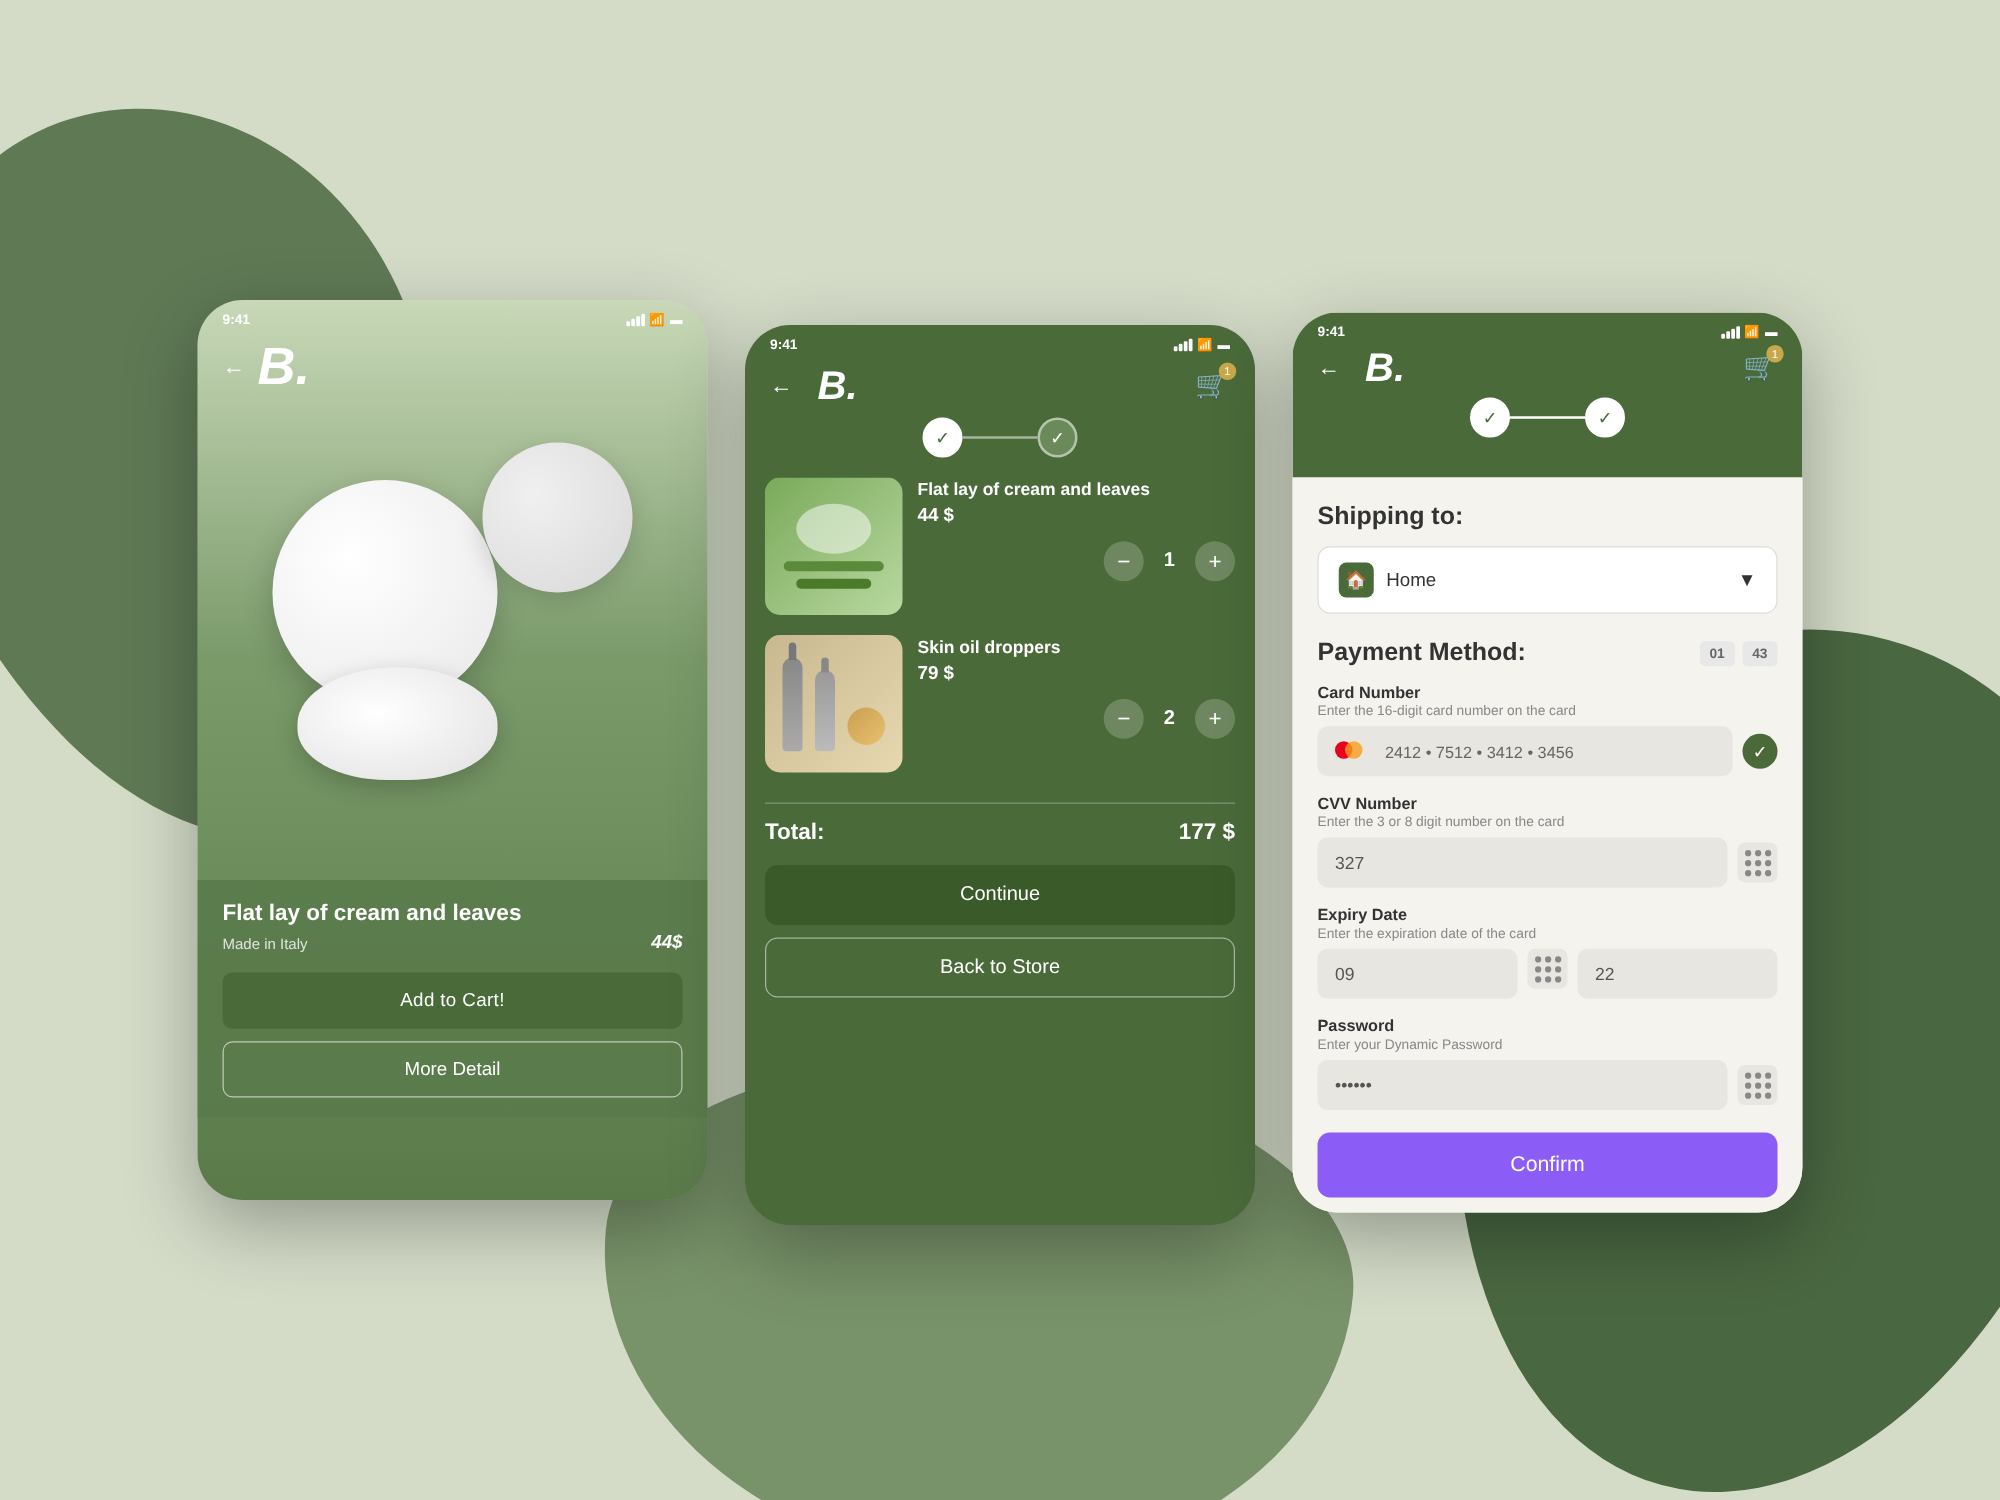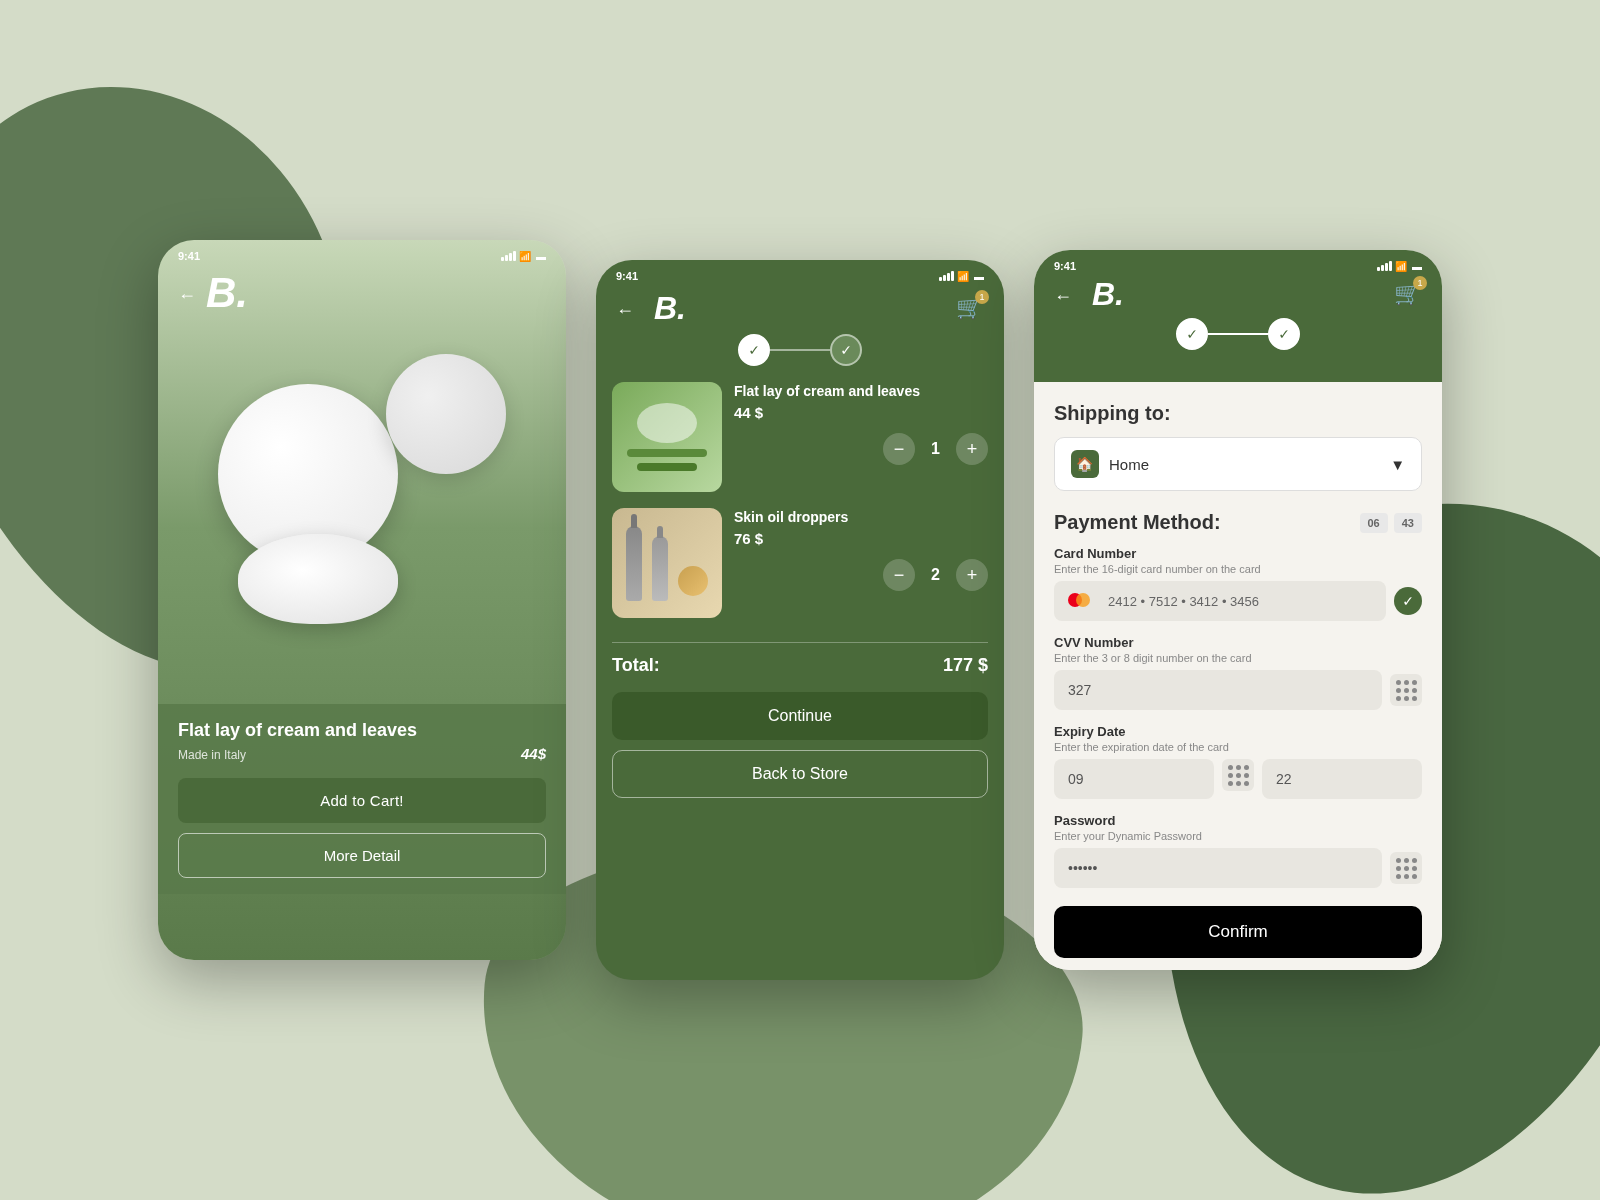"06" div.card-chip { text: 06 -> 01 }
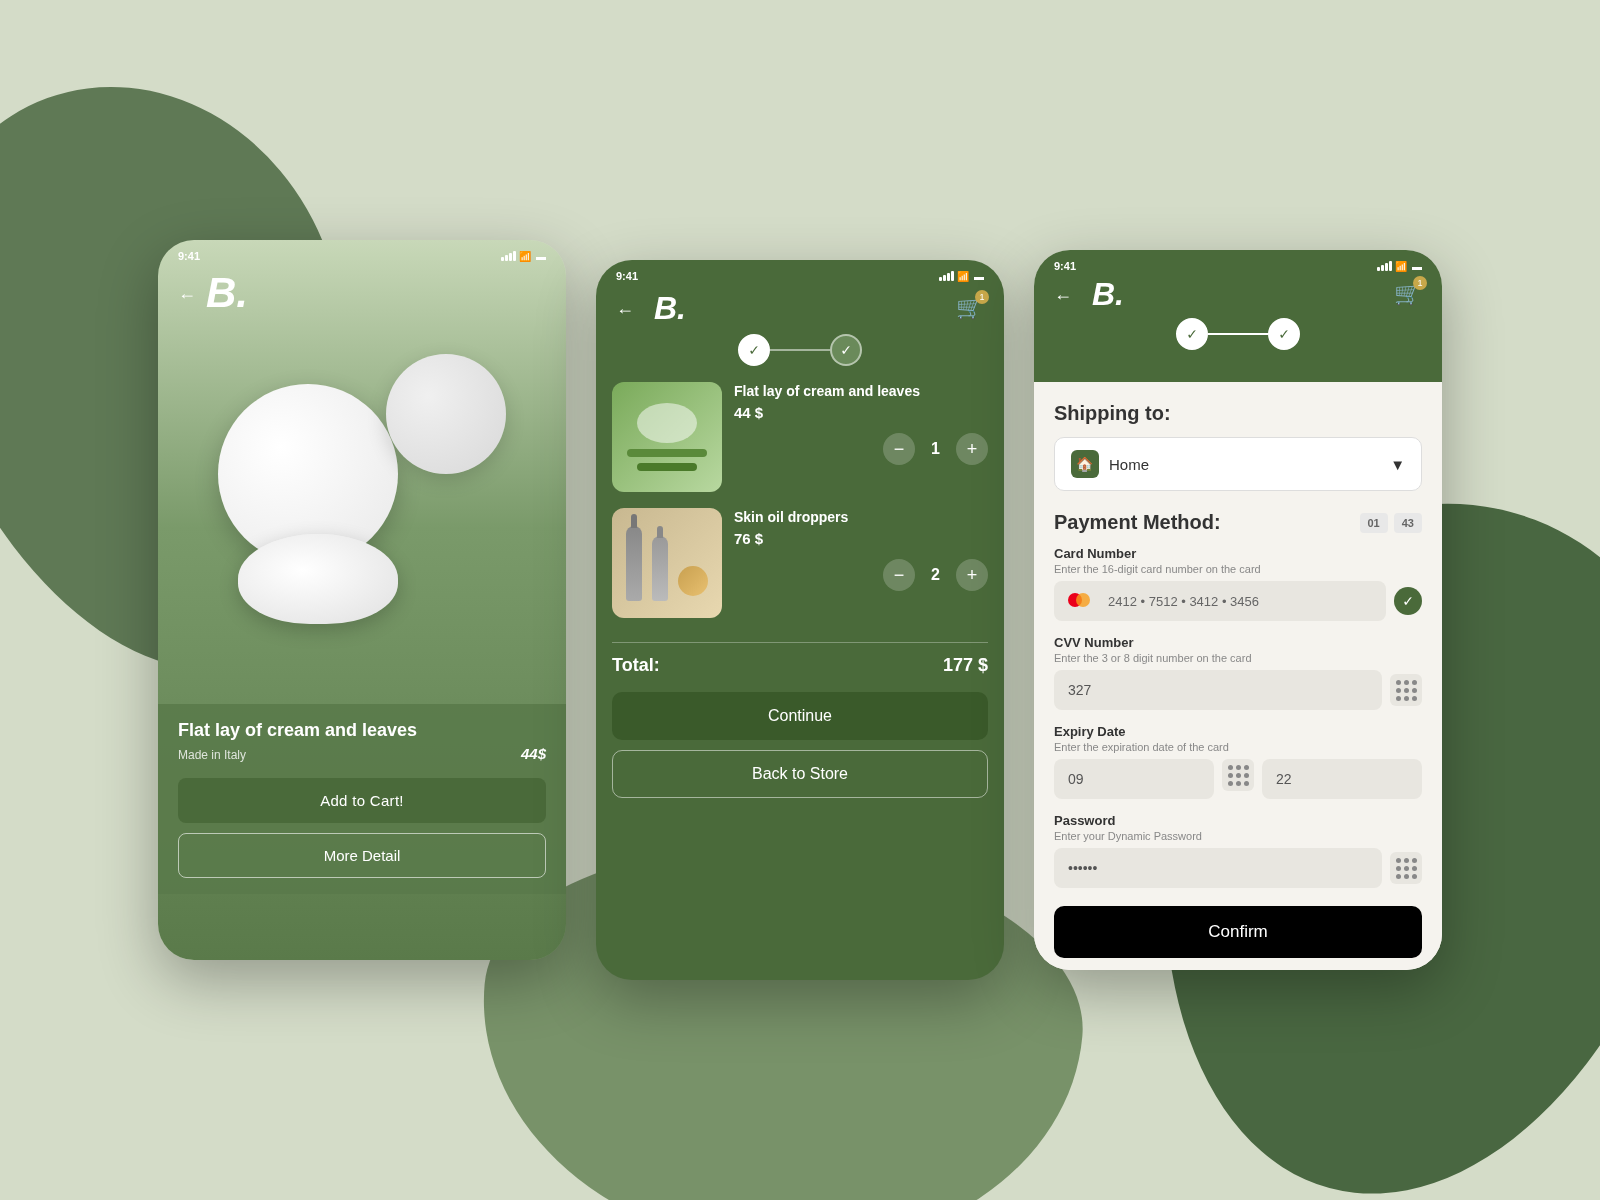"76 $" div.cart-item-price { text: 76 -> 79 }
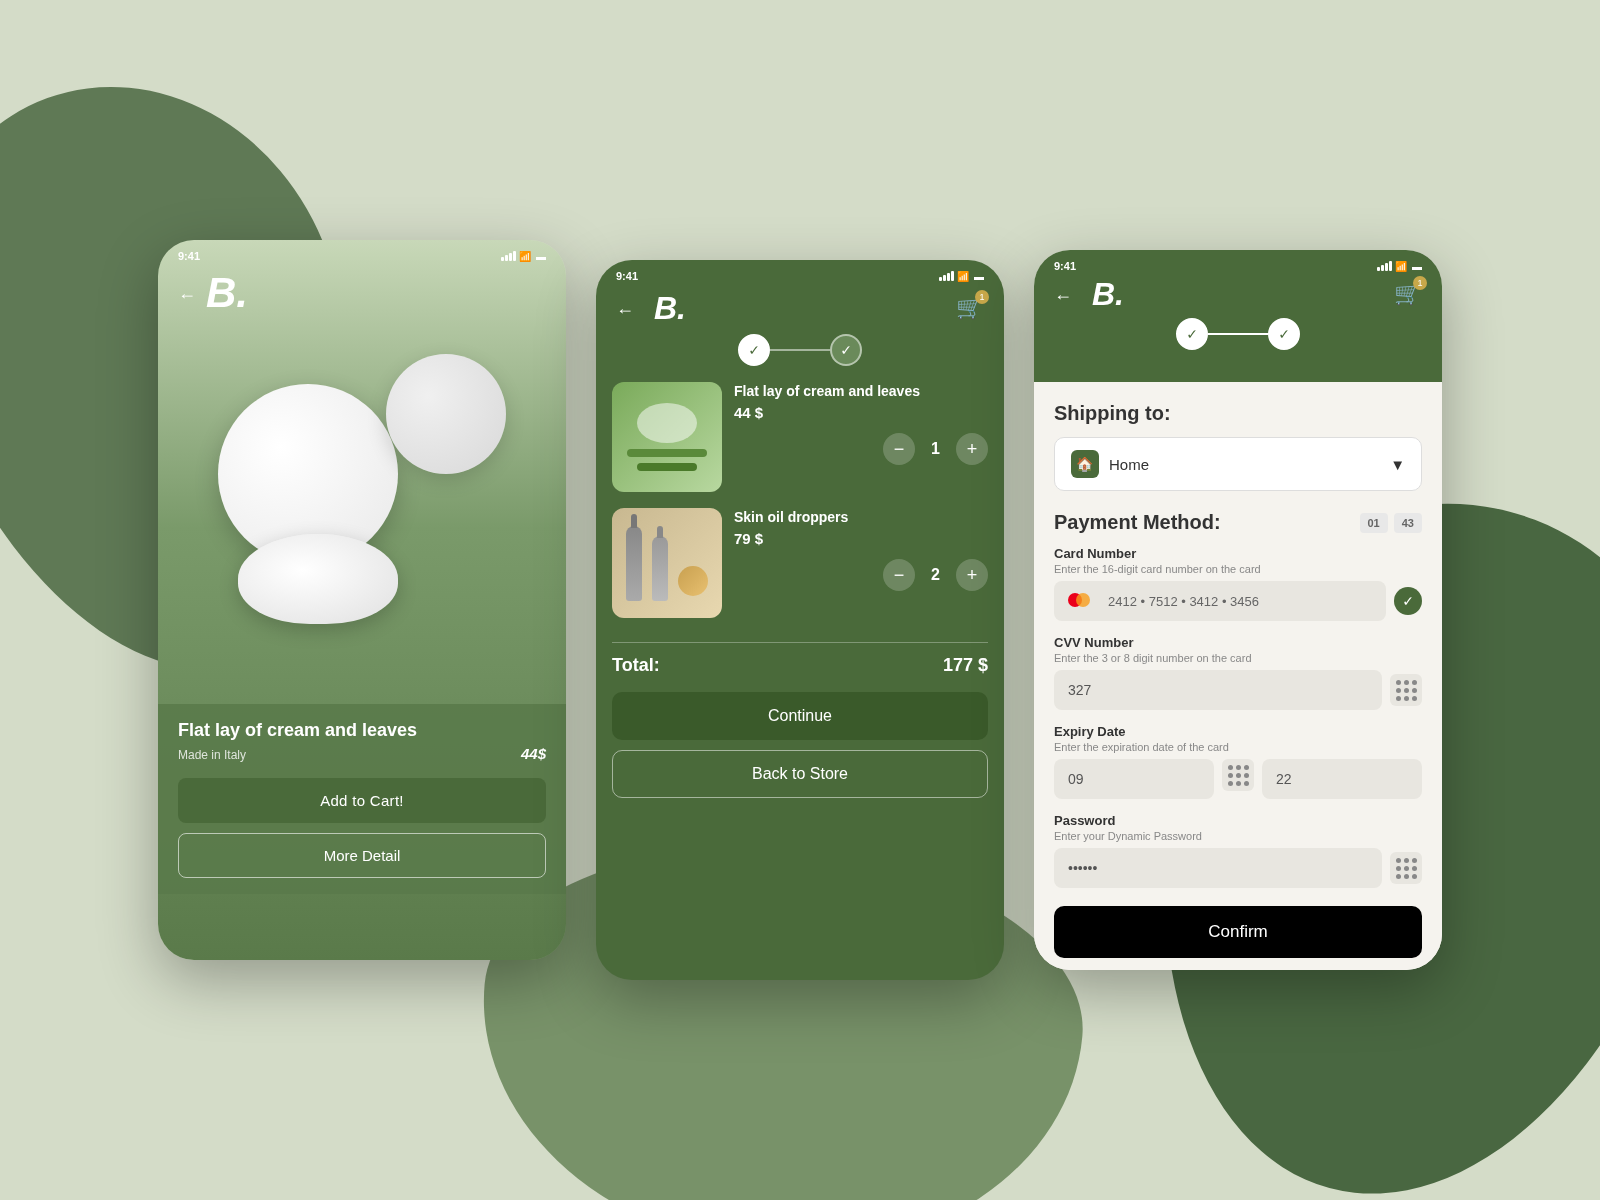"Confirm" .btn-confirm { background: #000000 -> #8b5cf6 }
